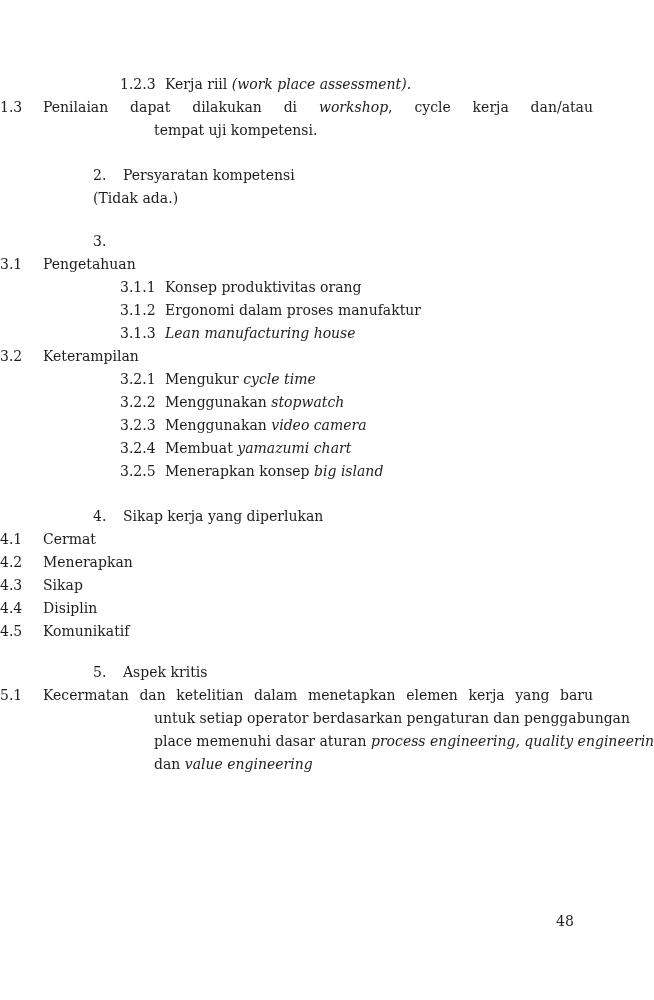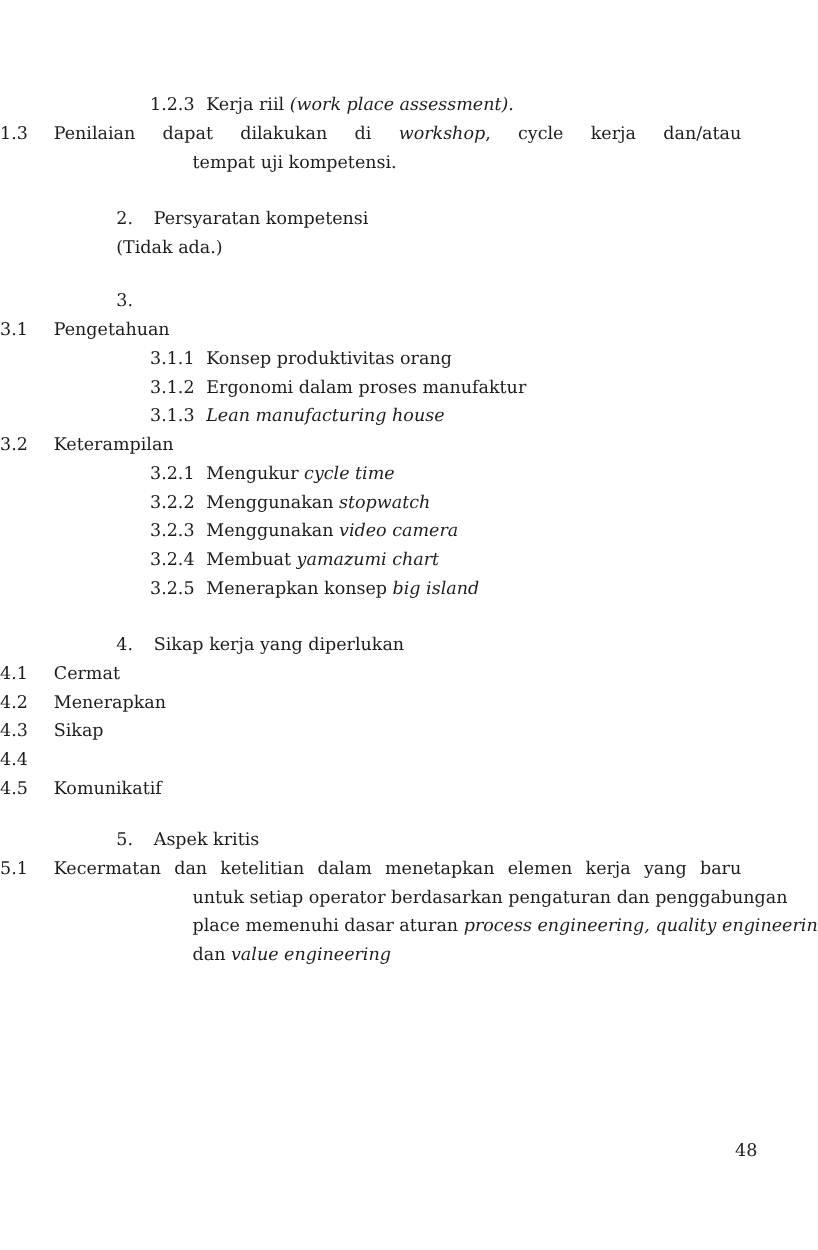"Disiplin" span.txt { html: none -> <span><span>Disiplin</span></span> }
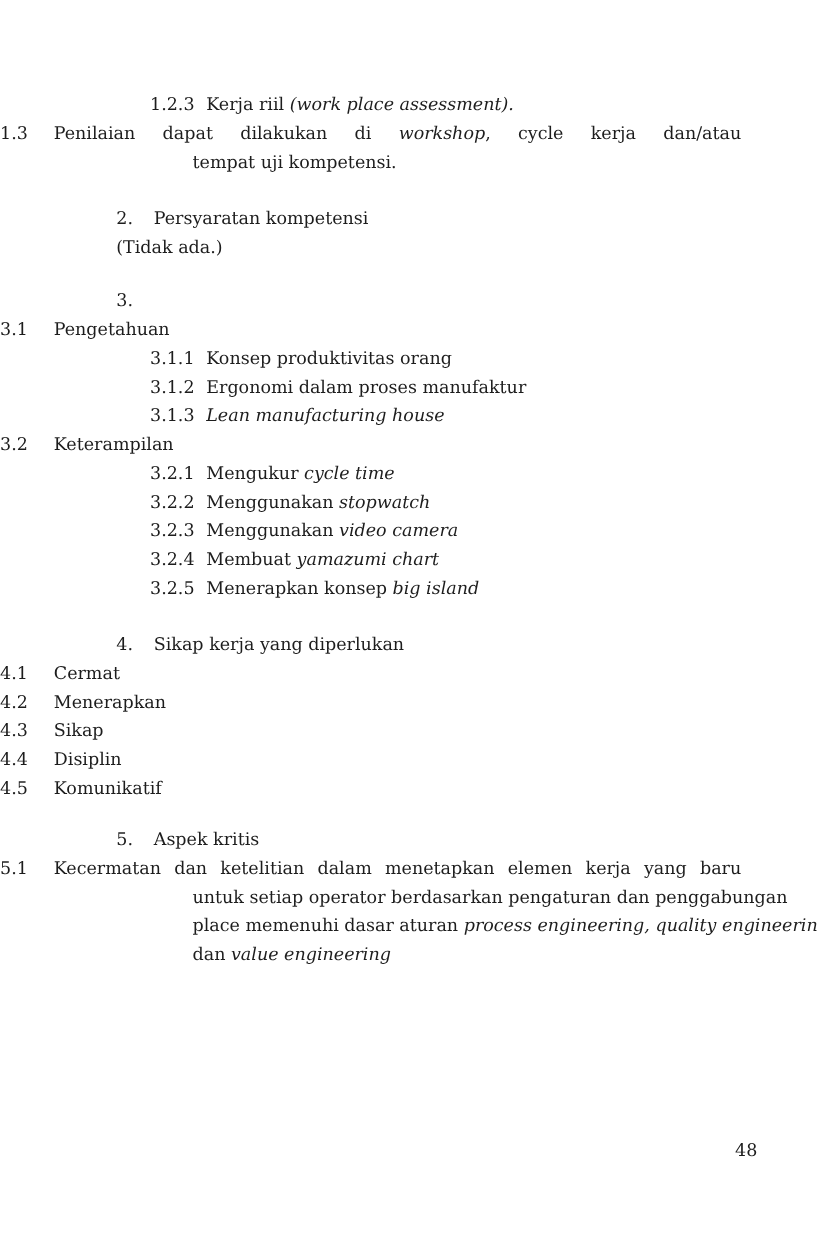"48" .page-number { margin-left: 32px -> none }
